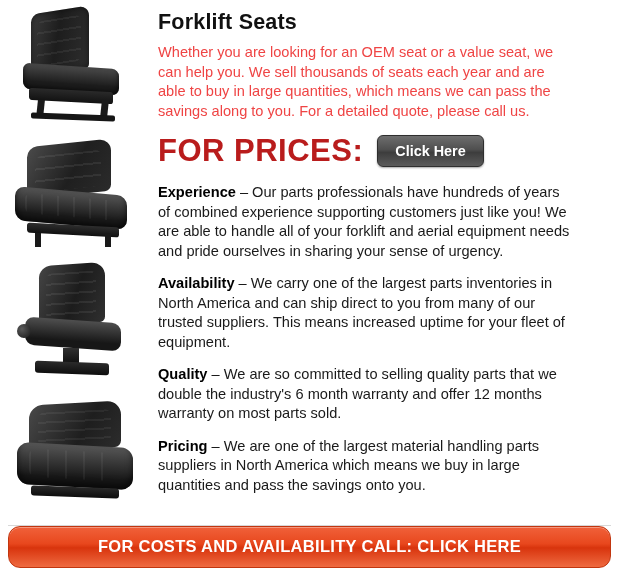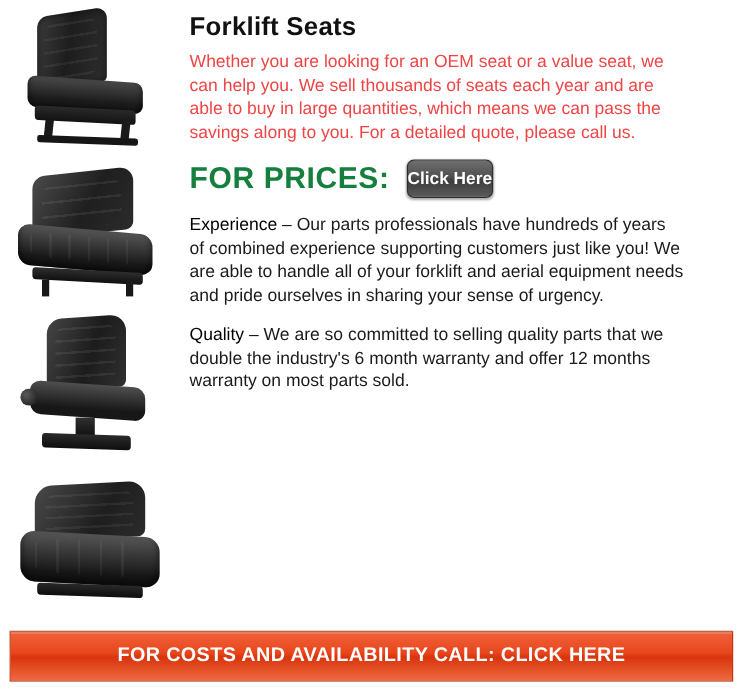"FOR PRICES:" .prices-label { color: #15803d -> #b91c1c; font-size: 25px -> 31px }
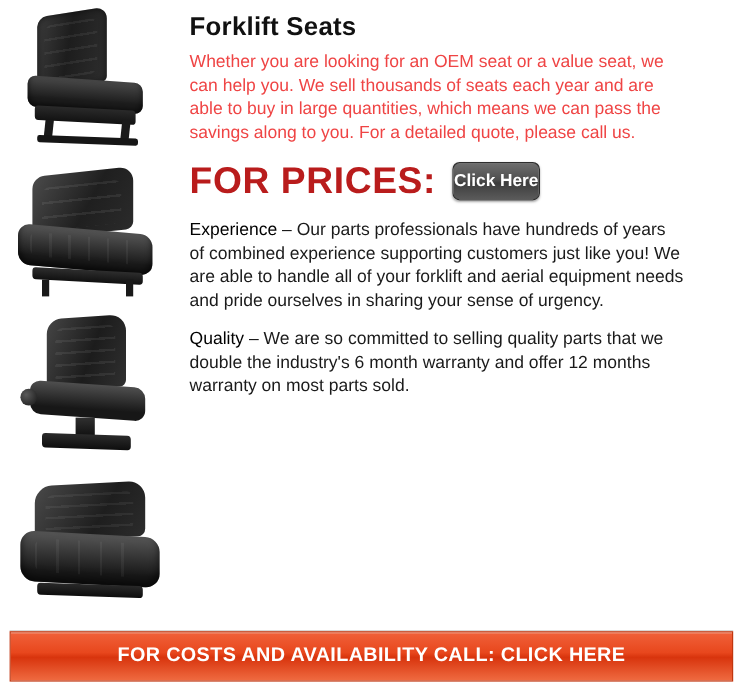"Click Here" .click-btn { padding: 7px 0 -> 7px 17px }
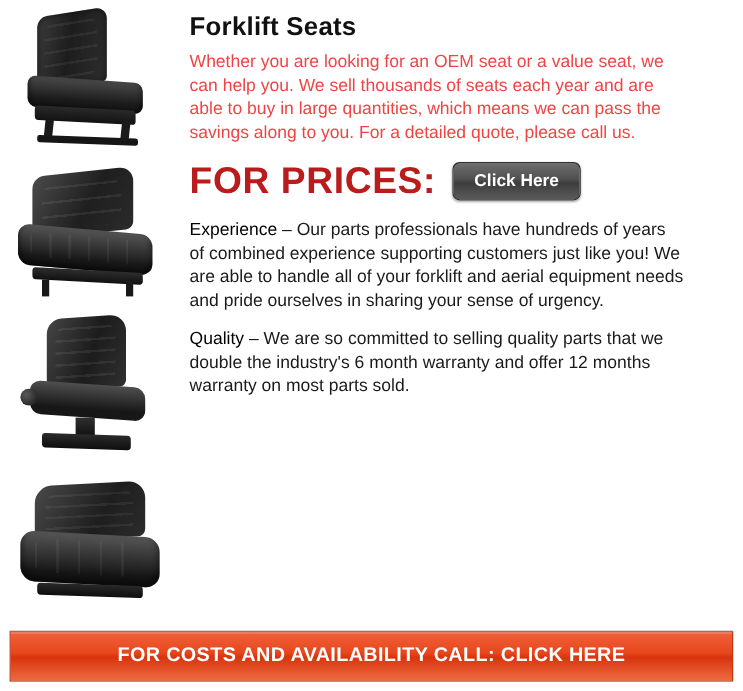"Experience" .feature b { font-weight: normal -> bold }
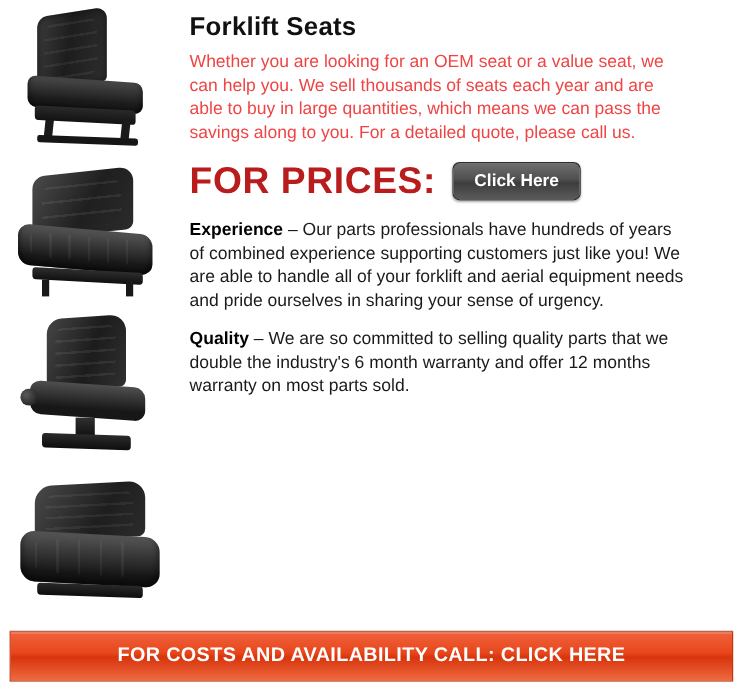"Availability – We carry one" p.feature { html: none -> <p> <b>Availability</b><span> – We carry one of the largest parts inventories in North America and can ship direct to you from many of our trusted suppliers. This means increased uptime for your fleet of equipment.</span> </p> }
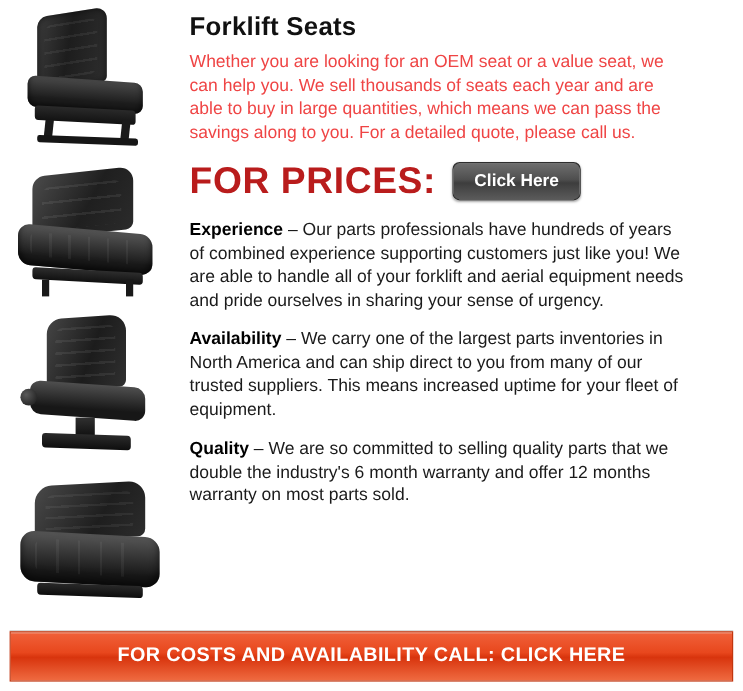"Pricing – We are one" p.feature { html: none -> <p> <b>Pricing</b><span> – We are one of the largest material handling parts suppliers in North America which means we buy in large quantities and pass the savings onto you.</span> </p> }
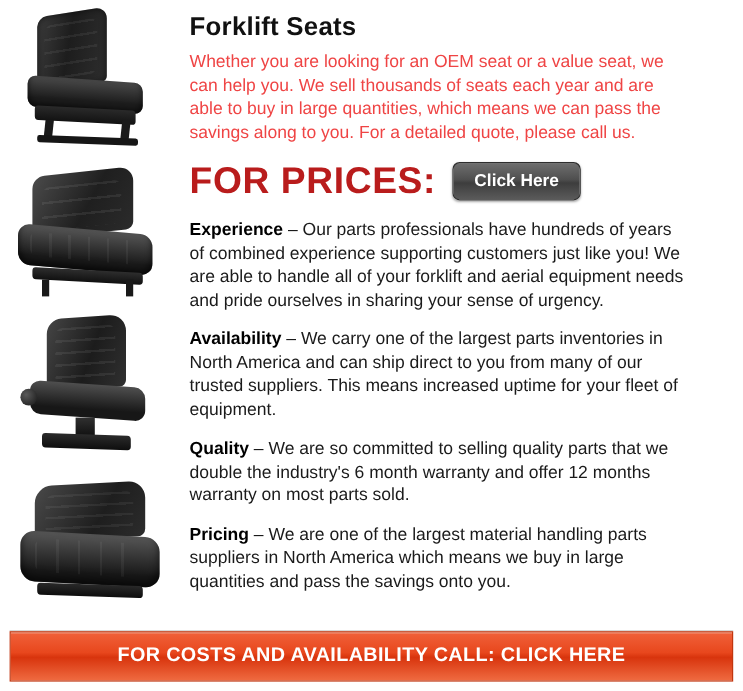"FOR COSTS AND AVAILABILITY CALL:" .cta-bar { border-radius: 0 -> 12px }
